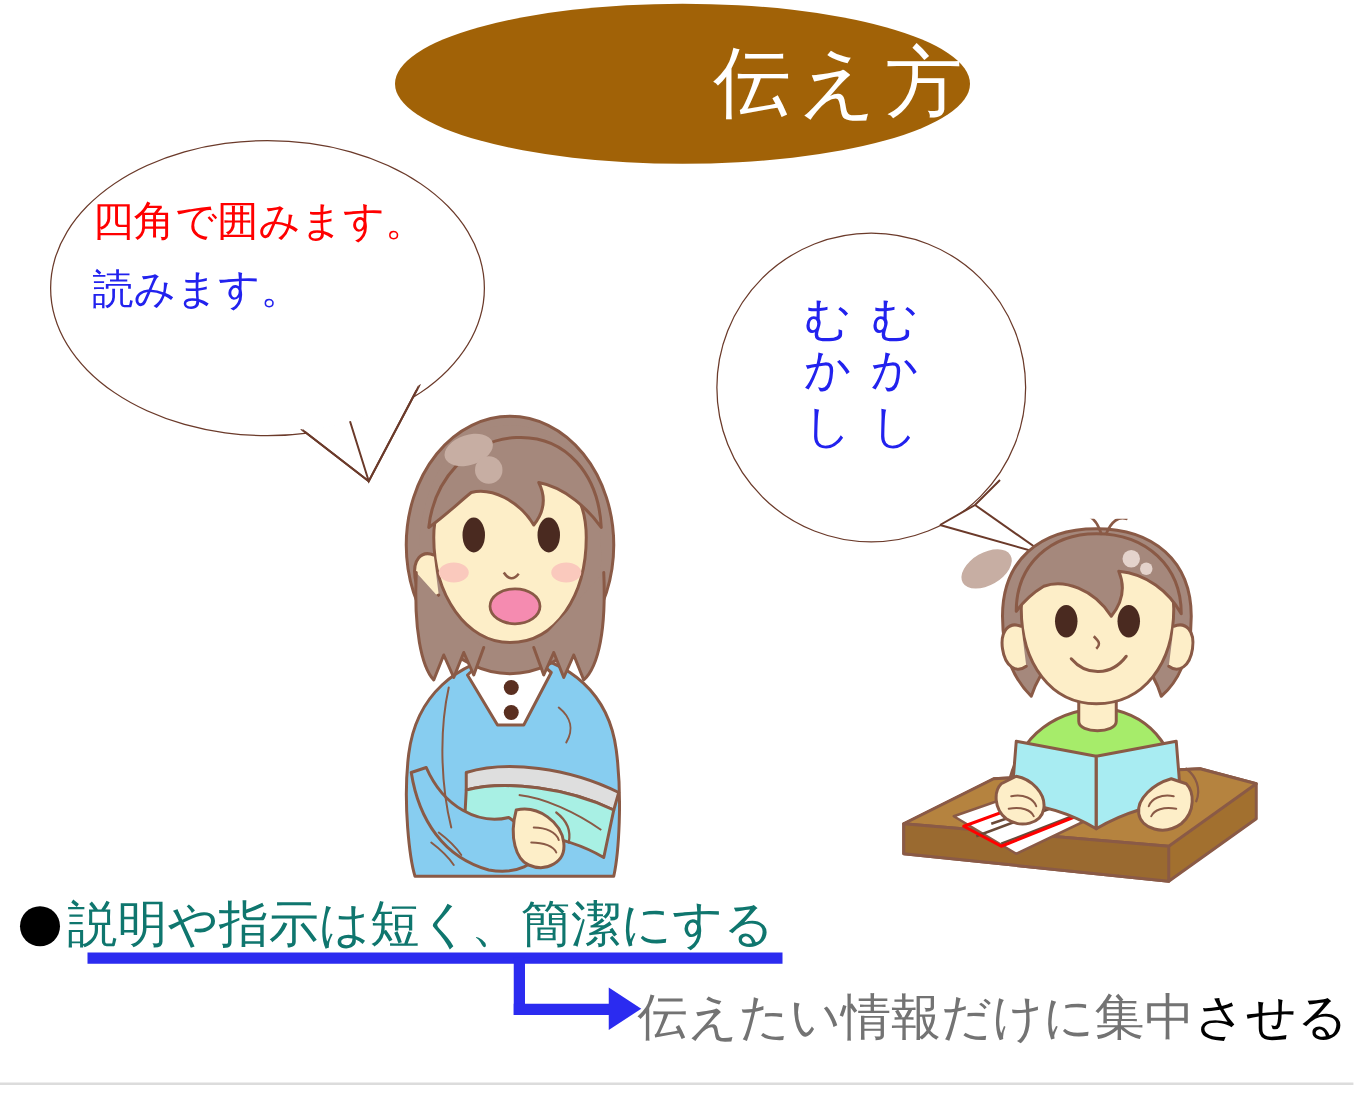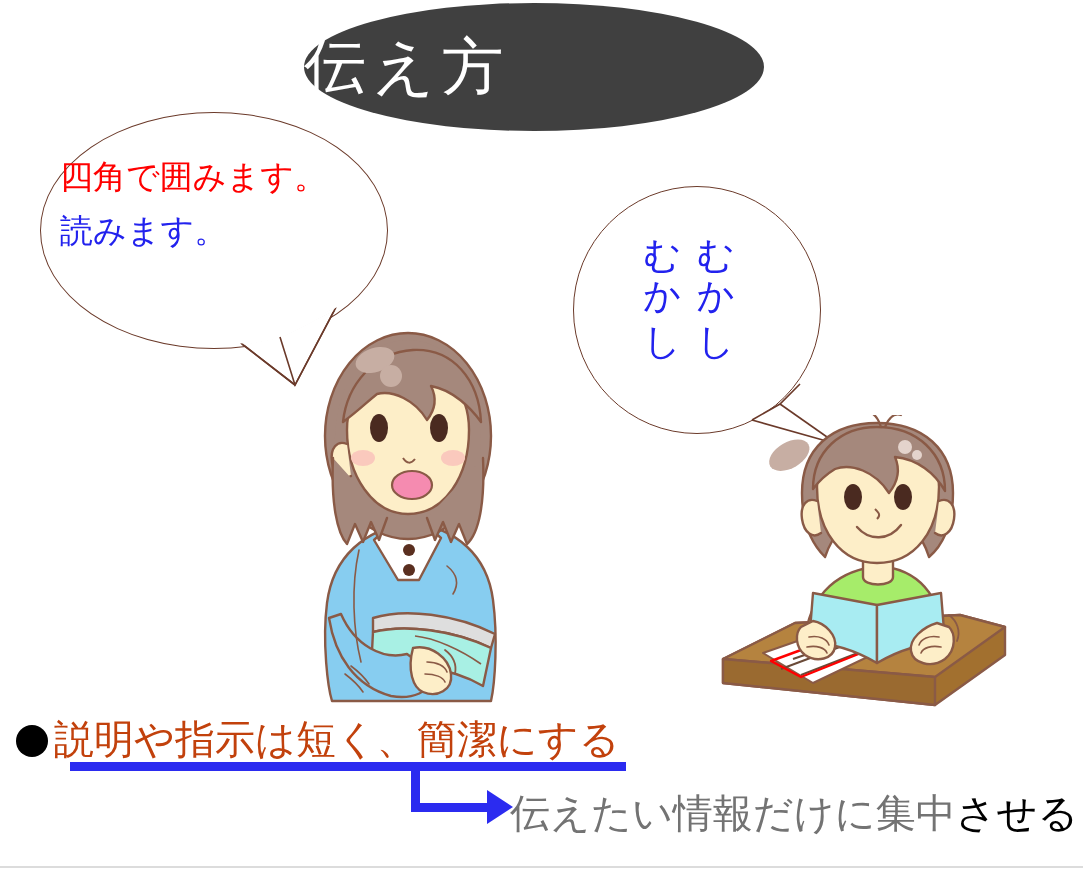"伝え方" .title-ellipse { background: #404040 -> #a16207; justify-content: flex-start -> flex-end; left: 304px -> 316px }
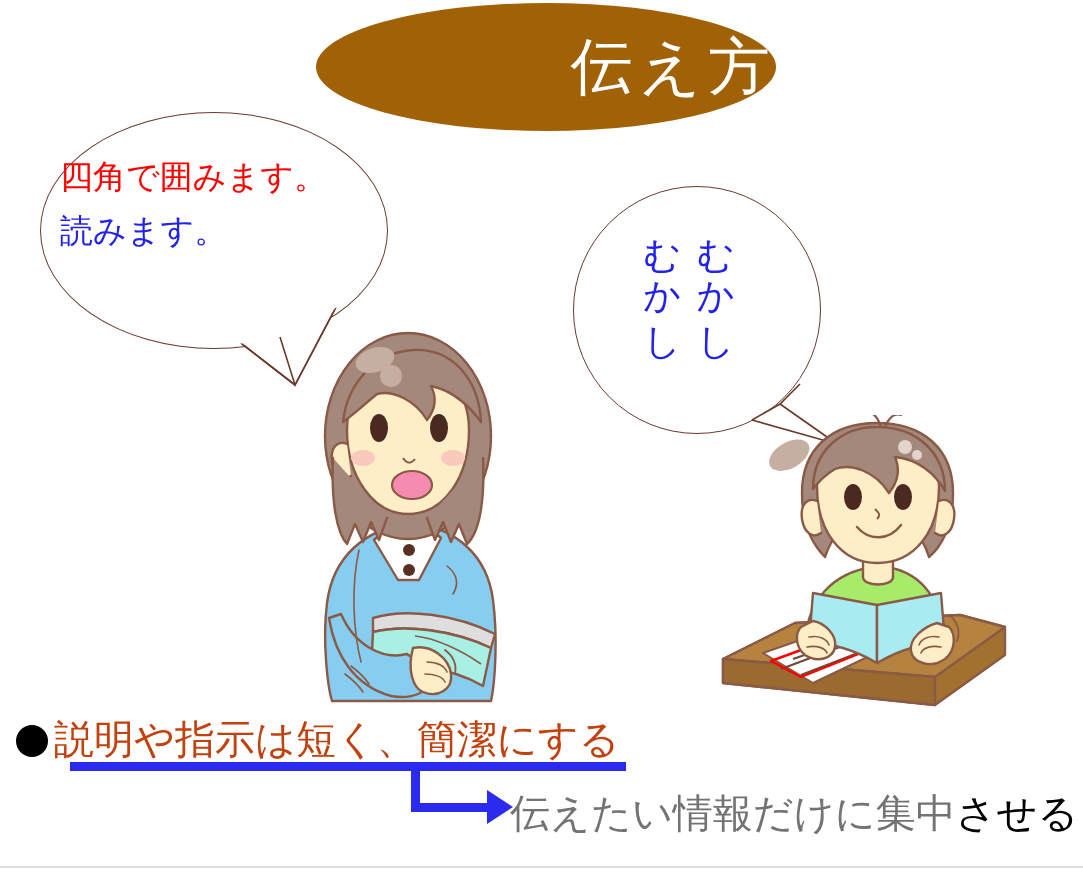"四角で囲みます。" .bubble-left-text { left: 20px -> 34px }
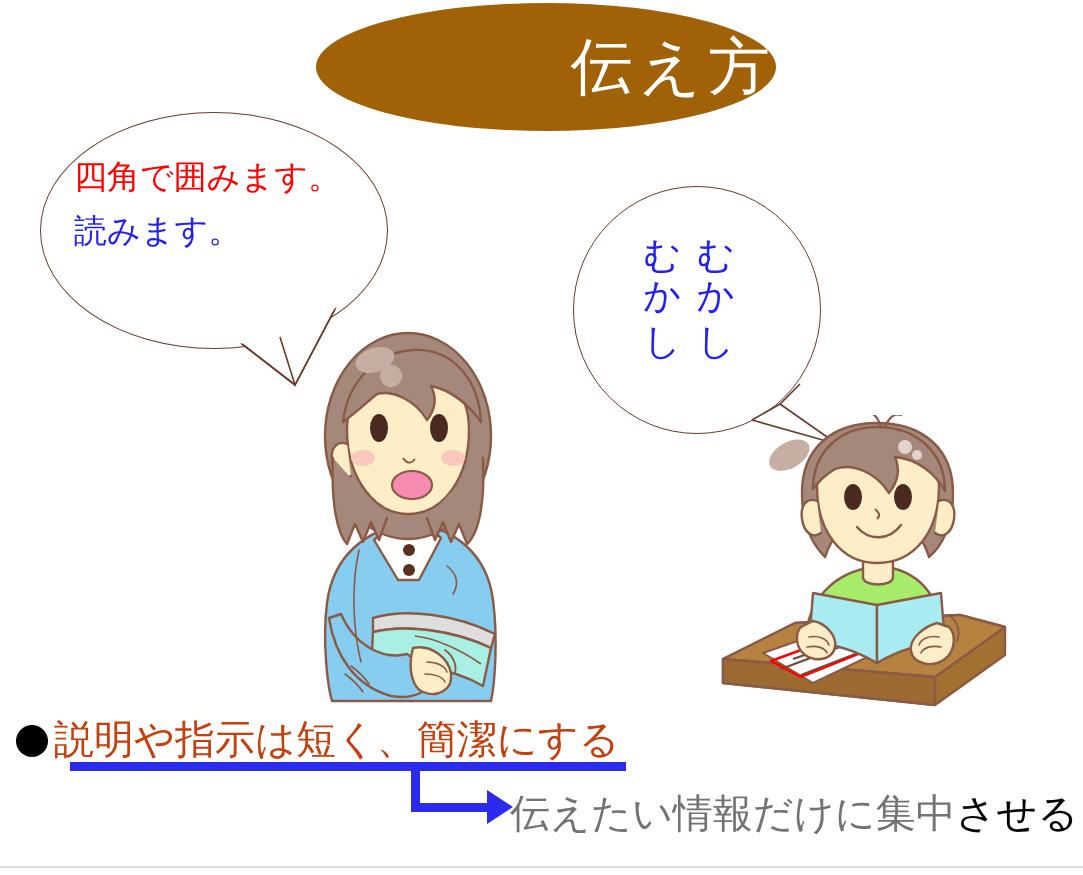"説明や指示は短く、簡潔にする" .bottom-line1 { color: #c2410c -> #0f766e }
